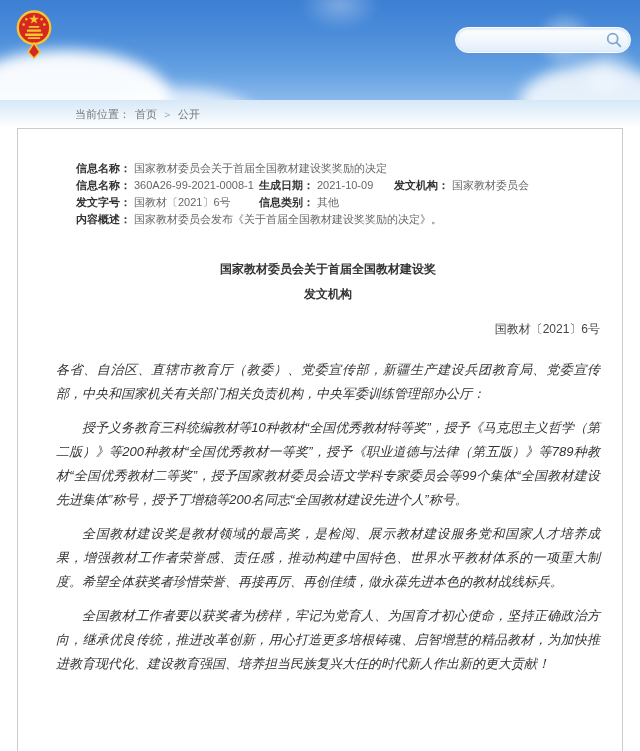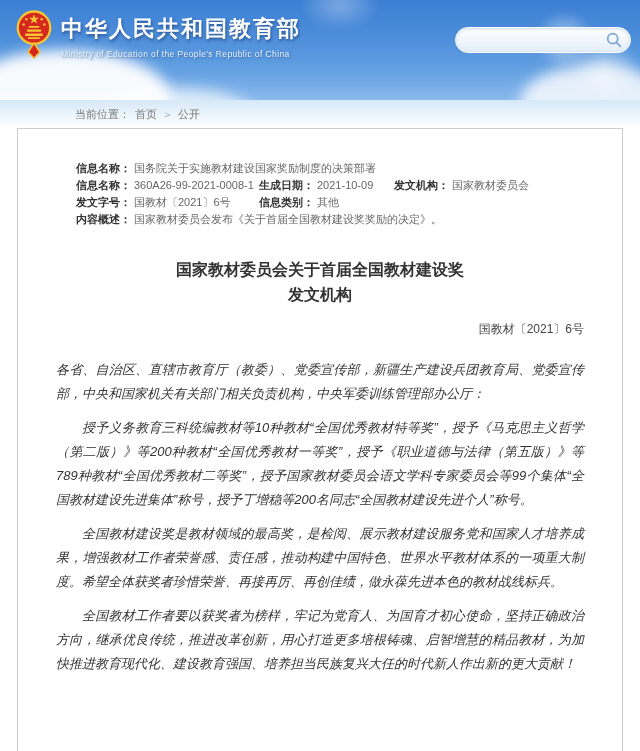"中华人民共和国教育部" div.brand-text { html: <div> <div>中华人民共和国教育部</div> <div>Ministry of Education of the People's Republic of China</div> </div> -> none }
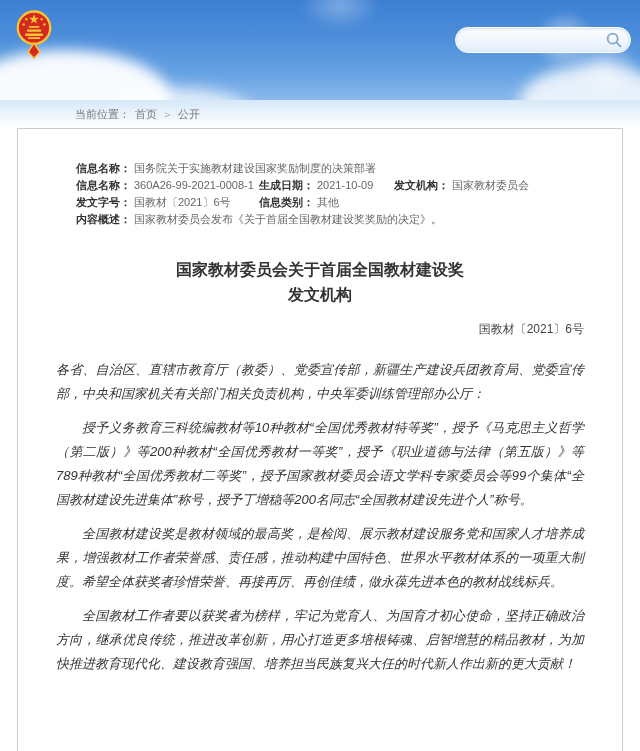"信息名称：" .content-box { padding: 32px 38px 0 38px -> 32px 22px 0 38px }
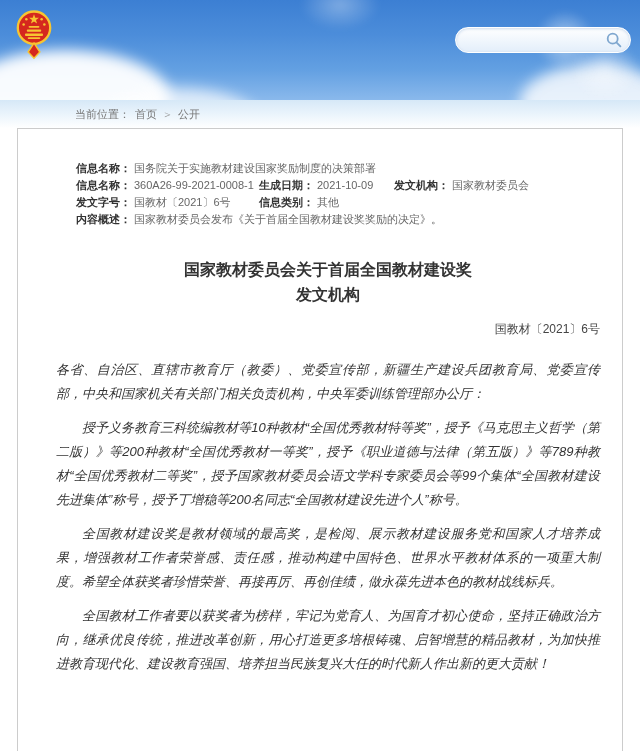"国务院关于实施教材建设国家奖励制度的决策部署" span.m-val { text: 务院关于实施教材建设国家奖励制度的决策部署 -> 家教材委员会关于首届全国教材建设奖奖励的决定 }
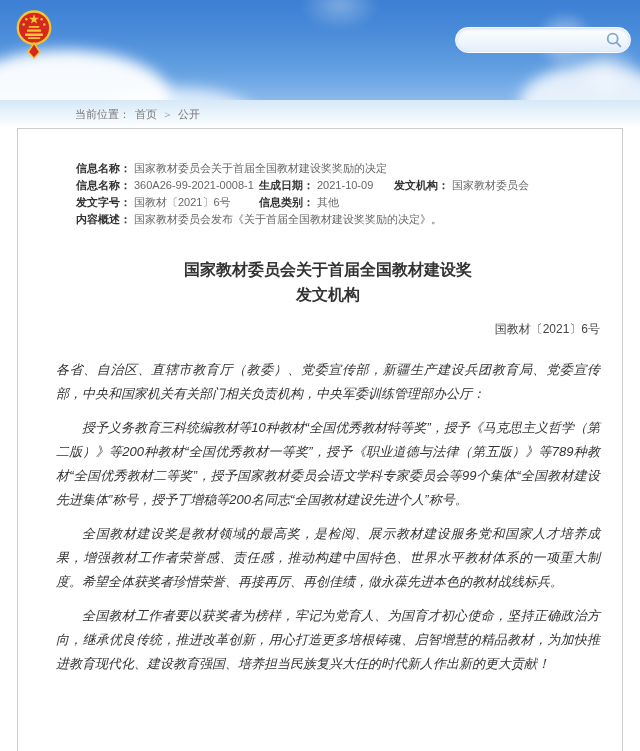"国家教材委员会关于首届全国教材建设奖" .doc-title { font-size: 16px -> 12px }
